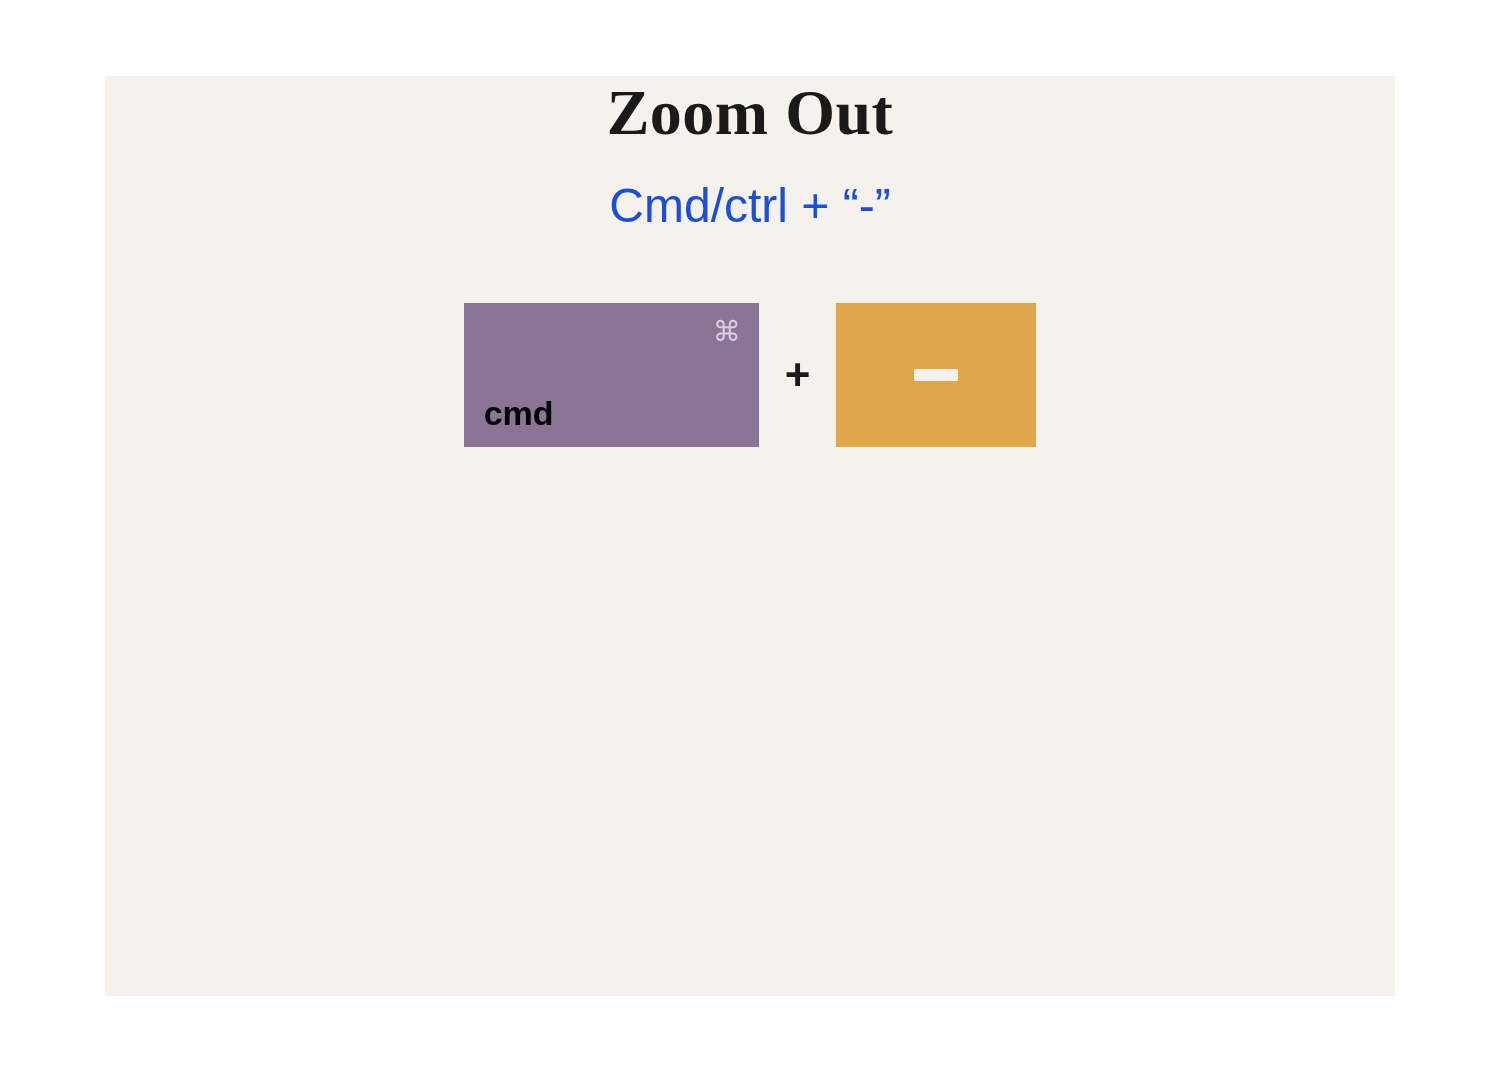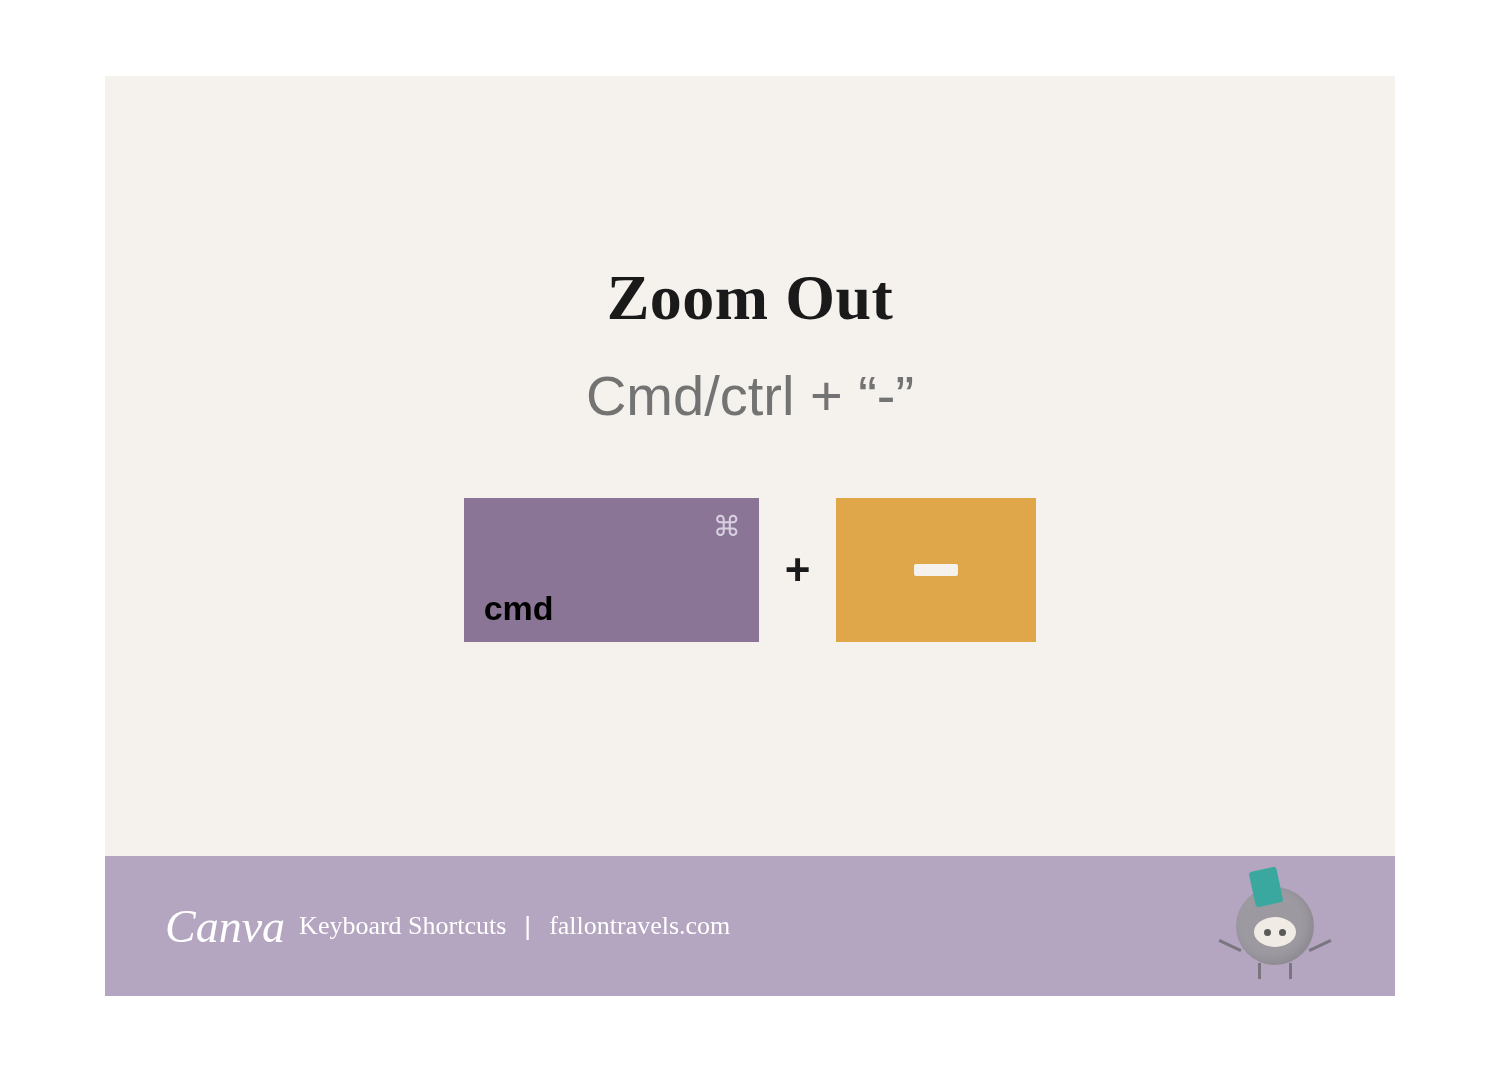"Zoom Out" .main-content { padding-top: 185px -> none }
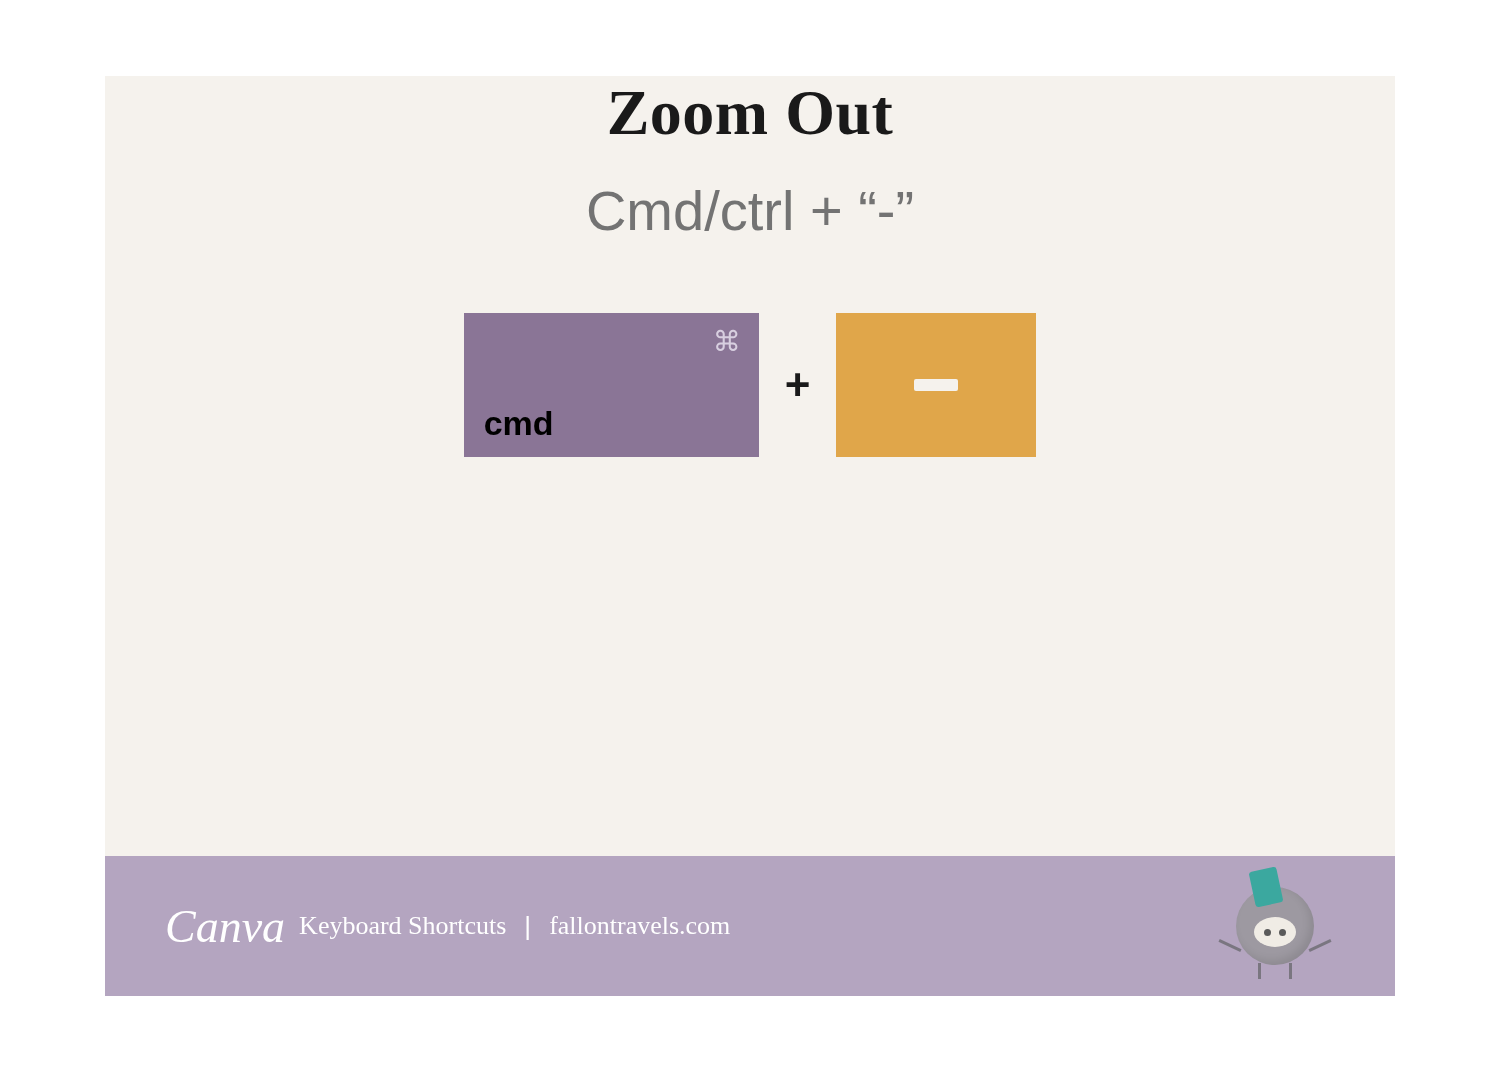"Cmd/ctrl + “-”" .subtitle { color: #737373 -> #1d4ed8; font-size: 56px -> 48px }
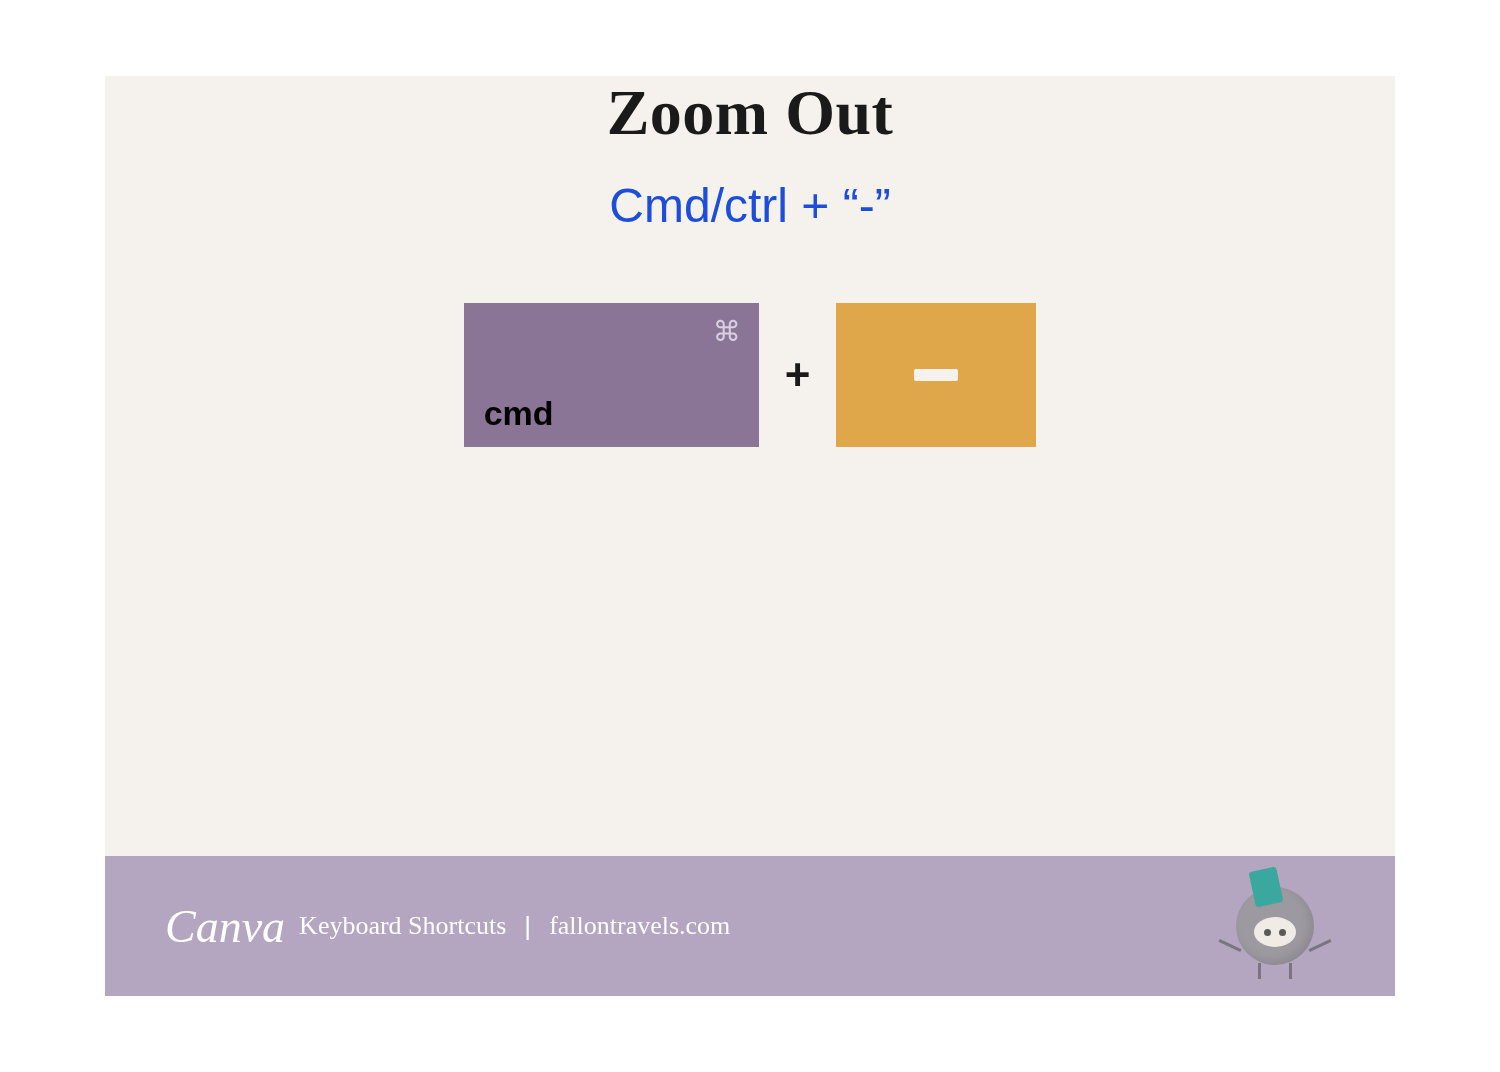"Canva" div.footer { html: <div> <div> <span>Canva</span> <span>Keyboard Shortcuts</span> <span>|</span> <span>fallontravels.com</span> </div> <div> <div> <div></div> <div> <div></div> <div></div> </div> <div></div> <div></div> <div></div> <div></div> </div> </div> </div> -> none }
